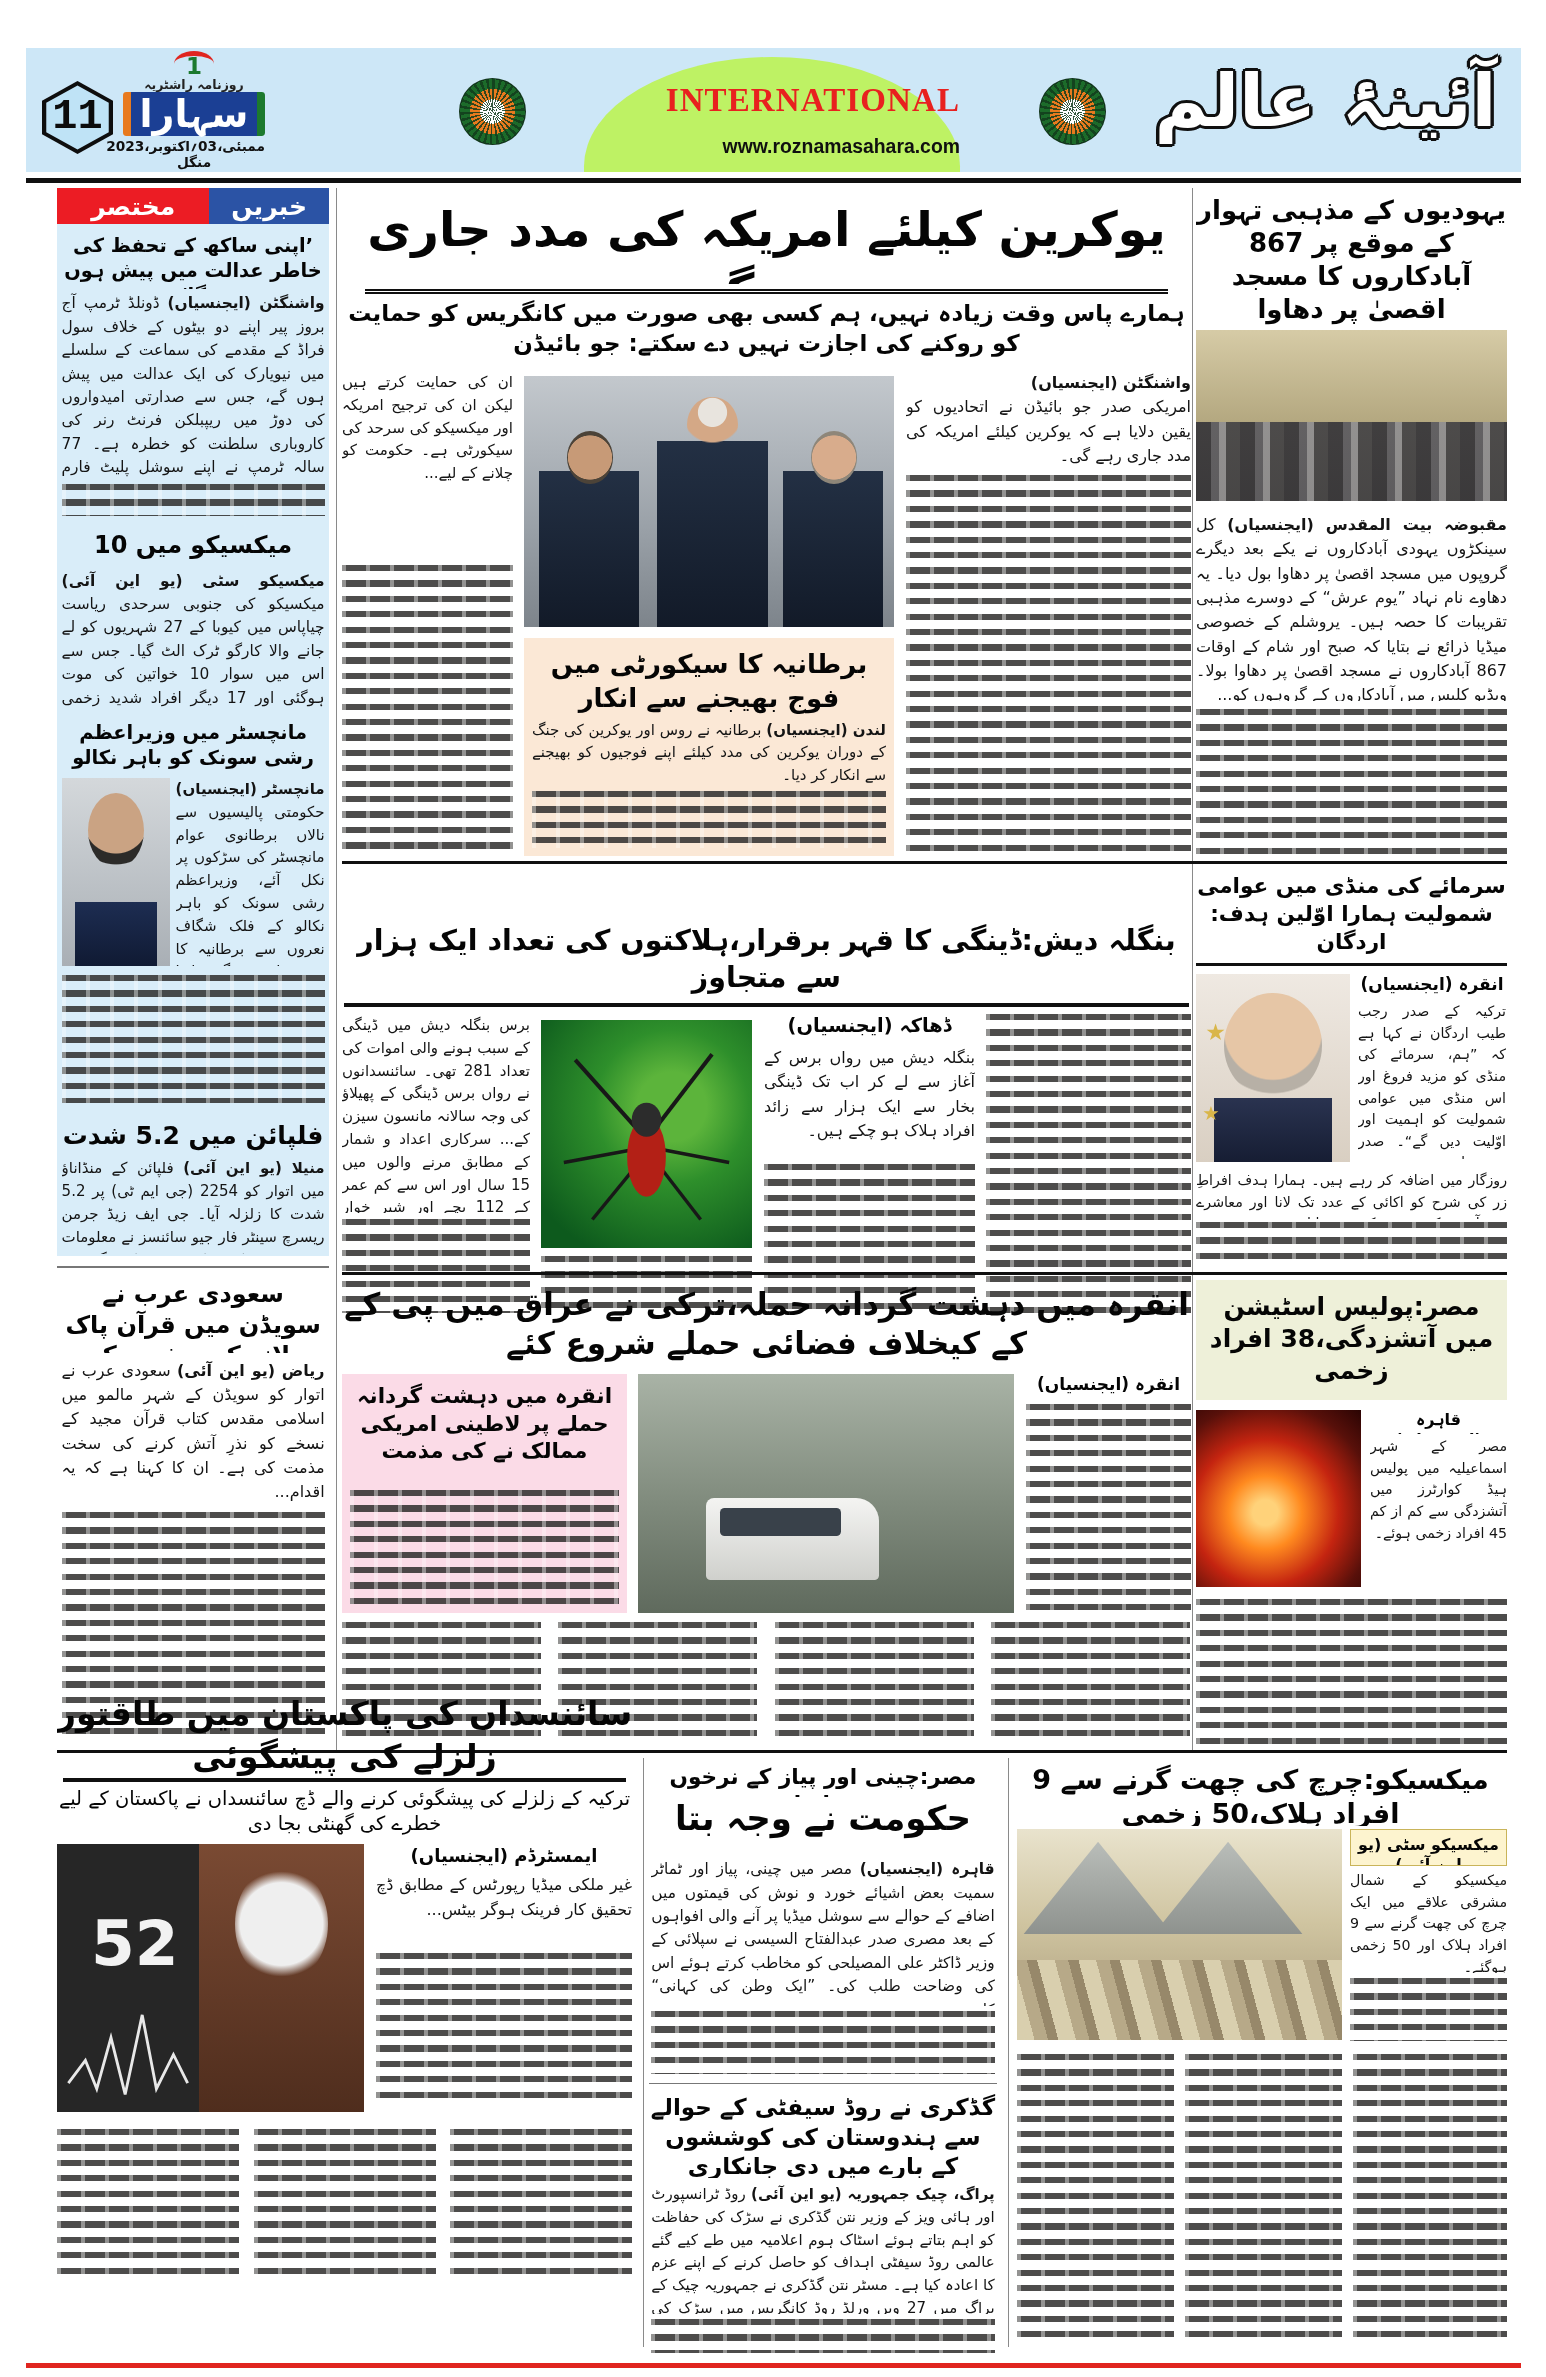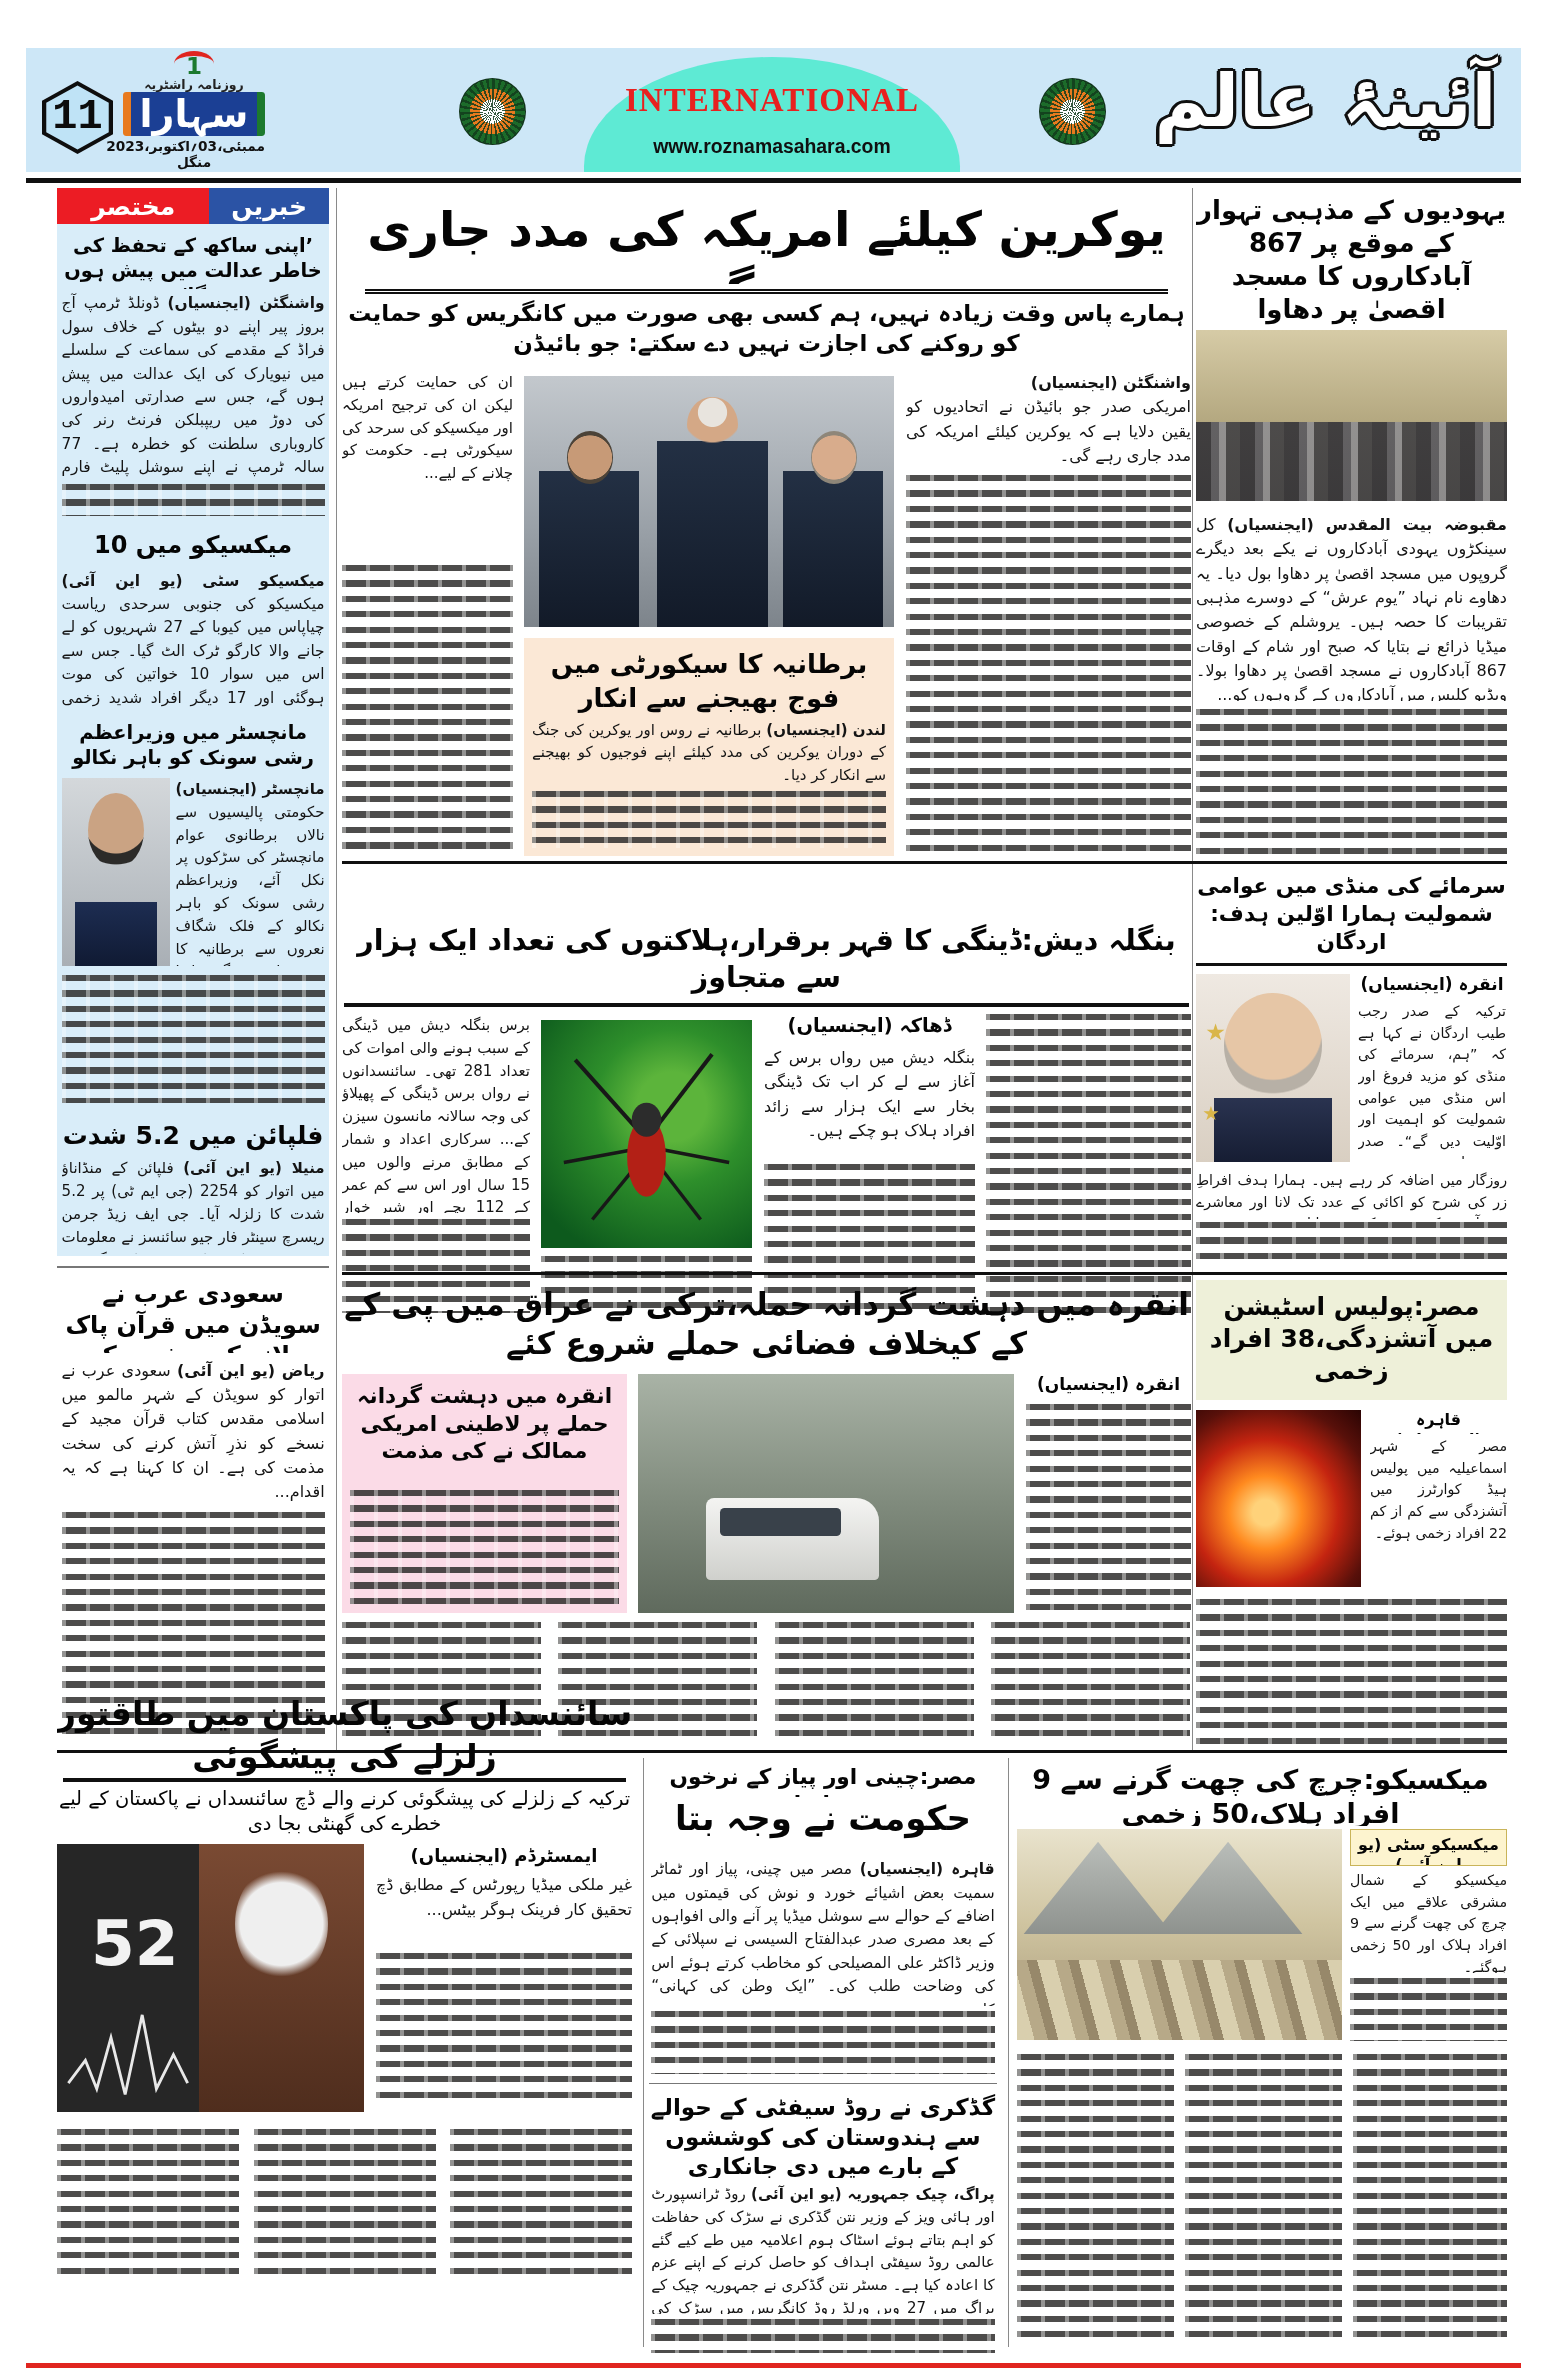"INTERNATIONAL" .arch { background: #5eead4 -> #bef264; text-align: center -> none }
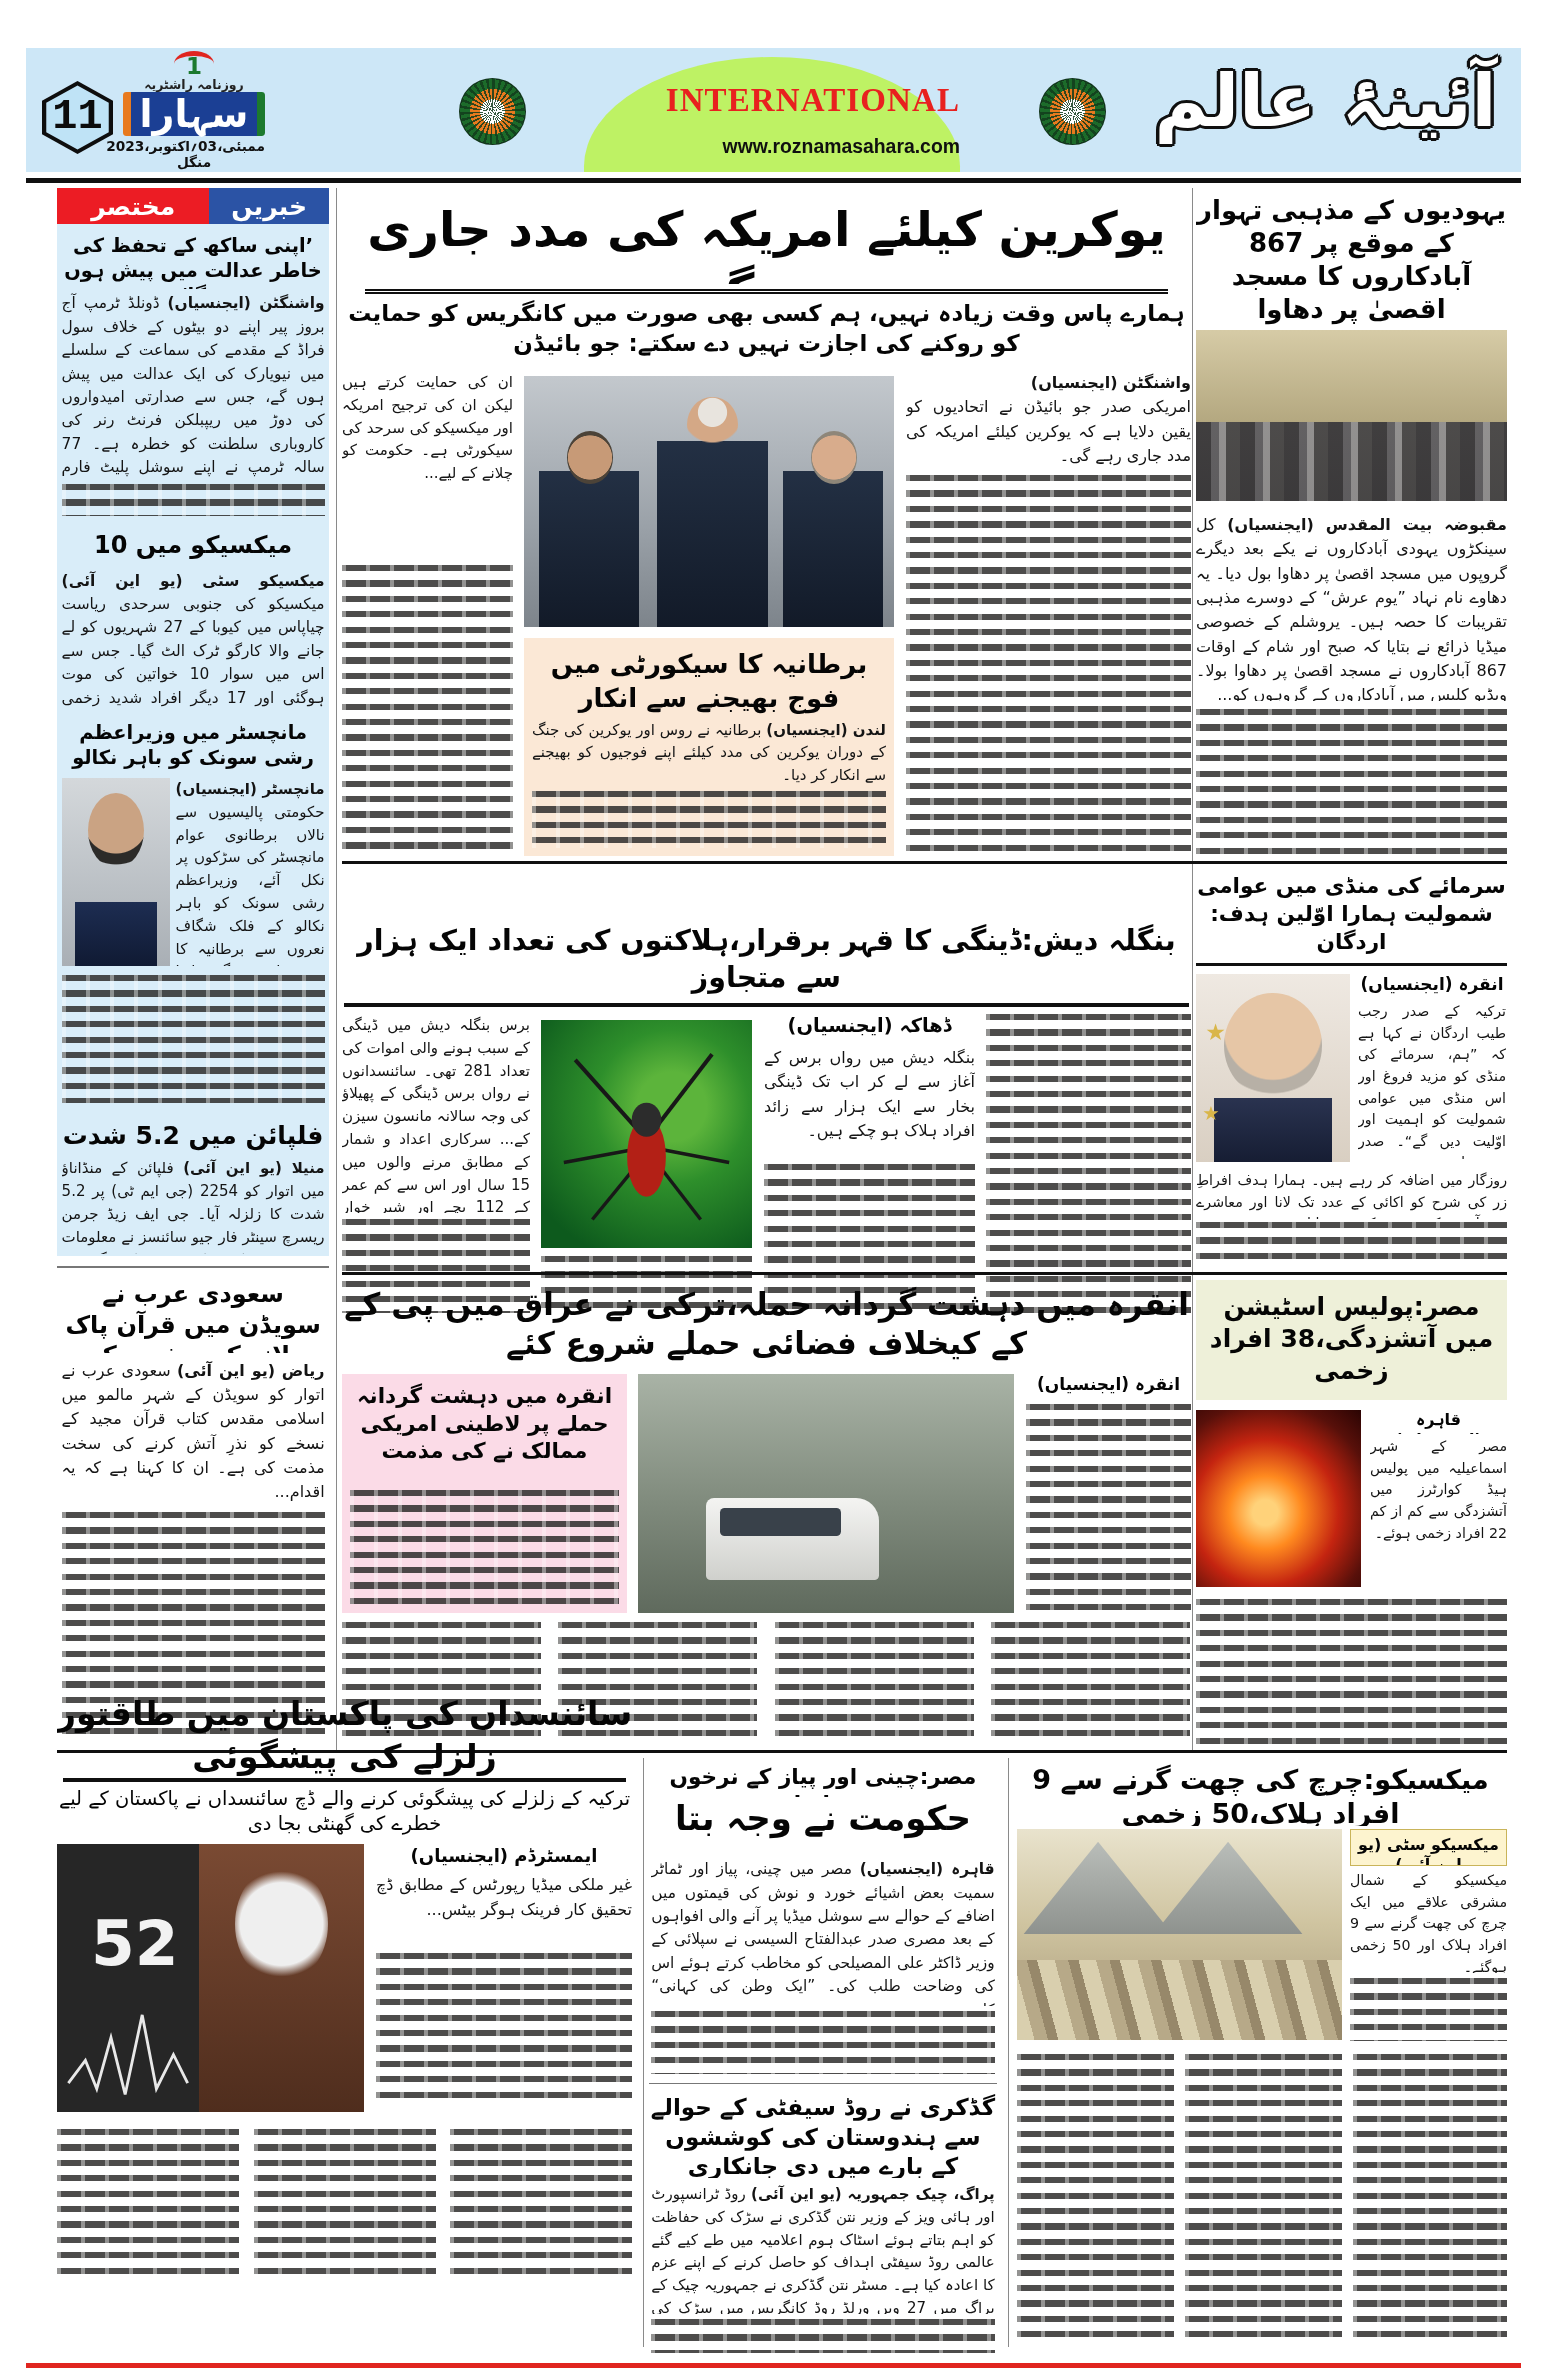"مصر کے شہر اسماعیلیہ میں" p.body-ur { text: 22 -> 45 }
